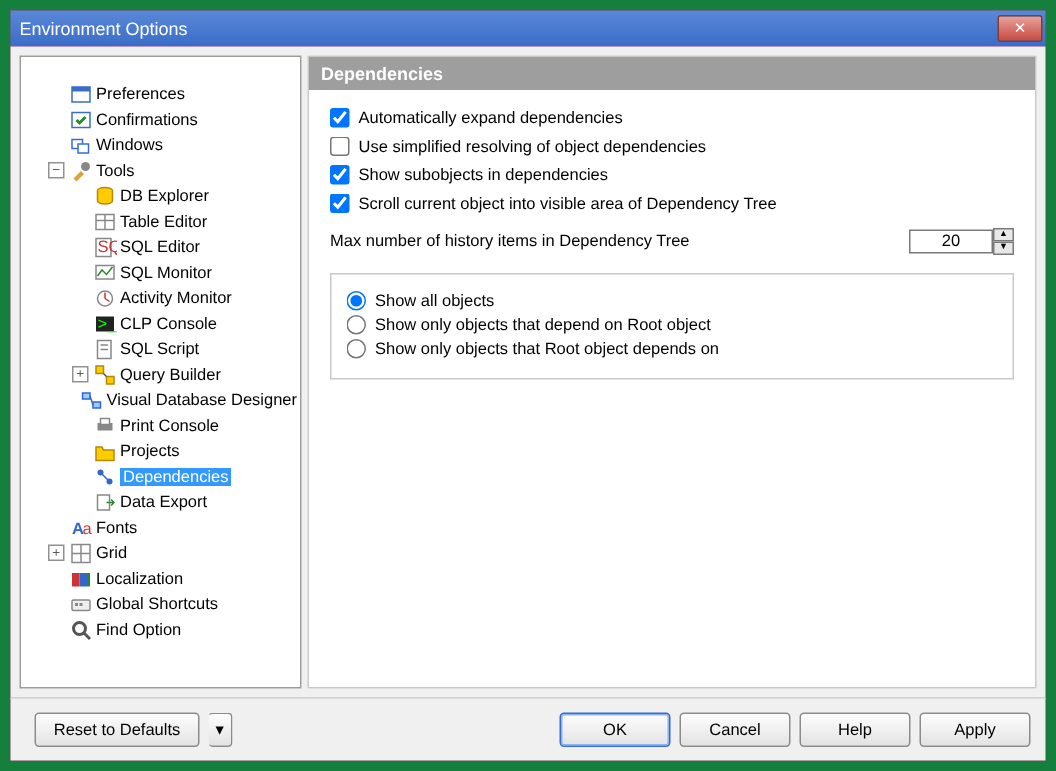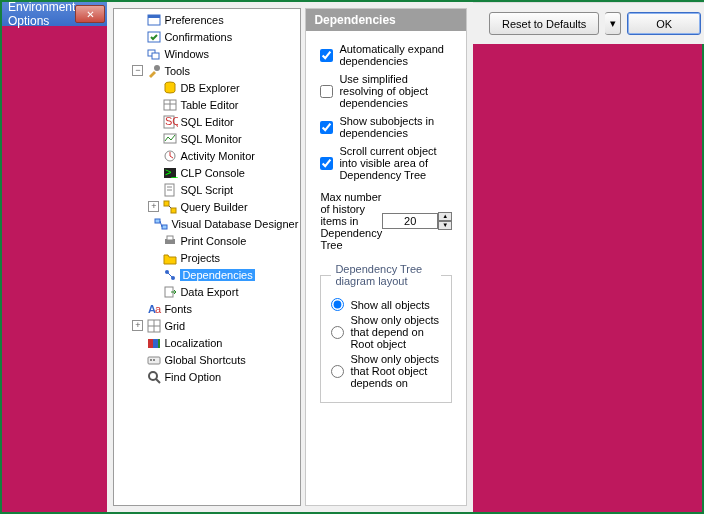"Environment Options" .window { border: 2px solid #15803d -> 7px solid #15803d; flex-direction: row -> column }
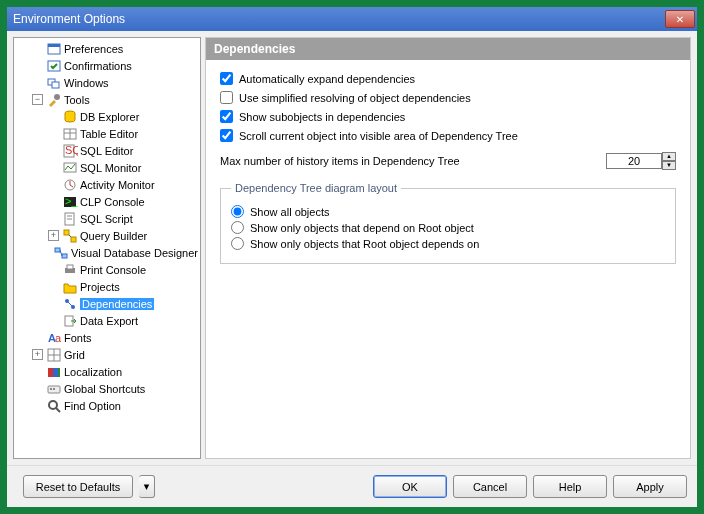"Preferences" .tree-pane { padding: 2px 0 -> 16px 0 }
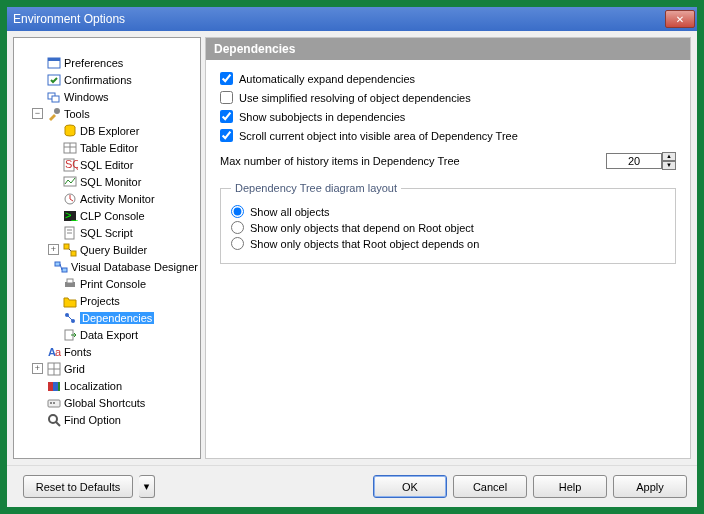"Dependency Tree diagram layout" legend { html: <legend>Dependency Tree diagram layout</legend> -> none }
